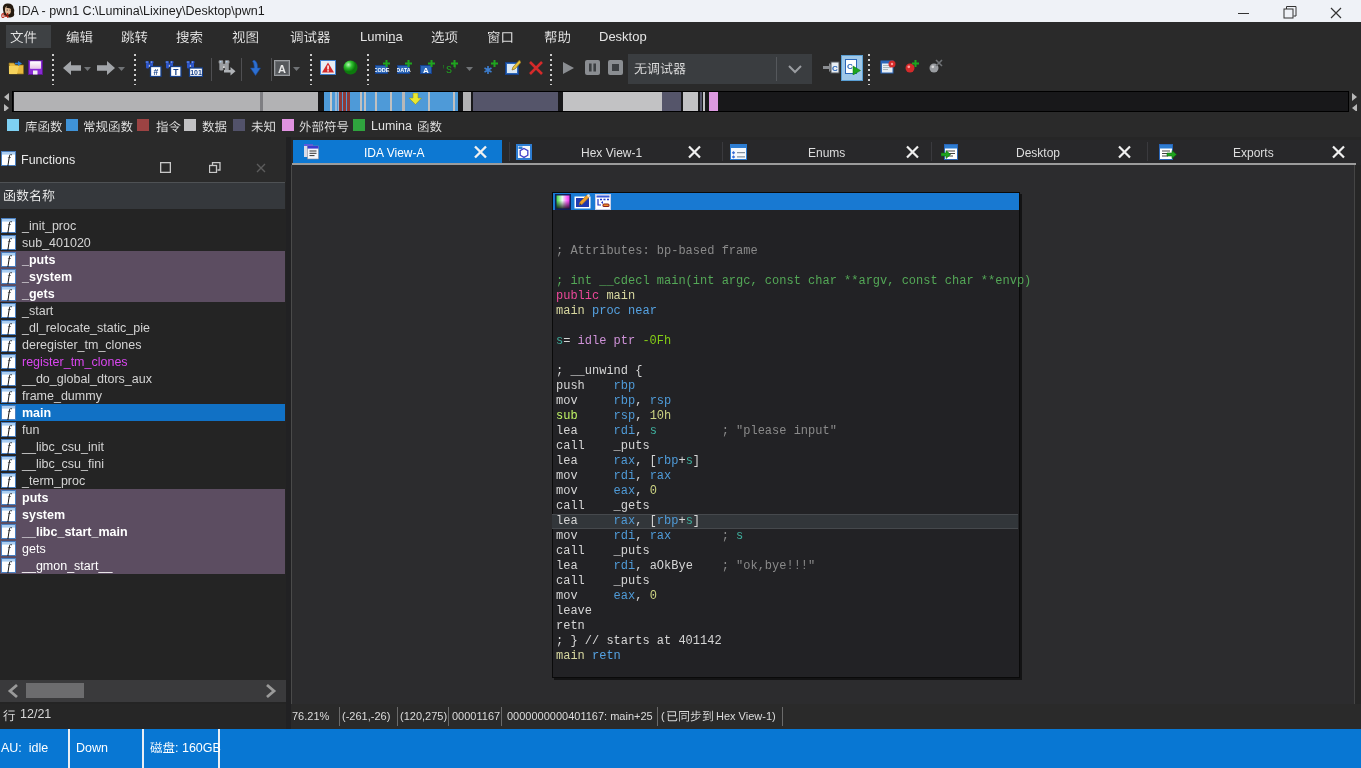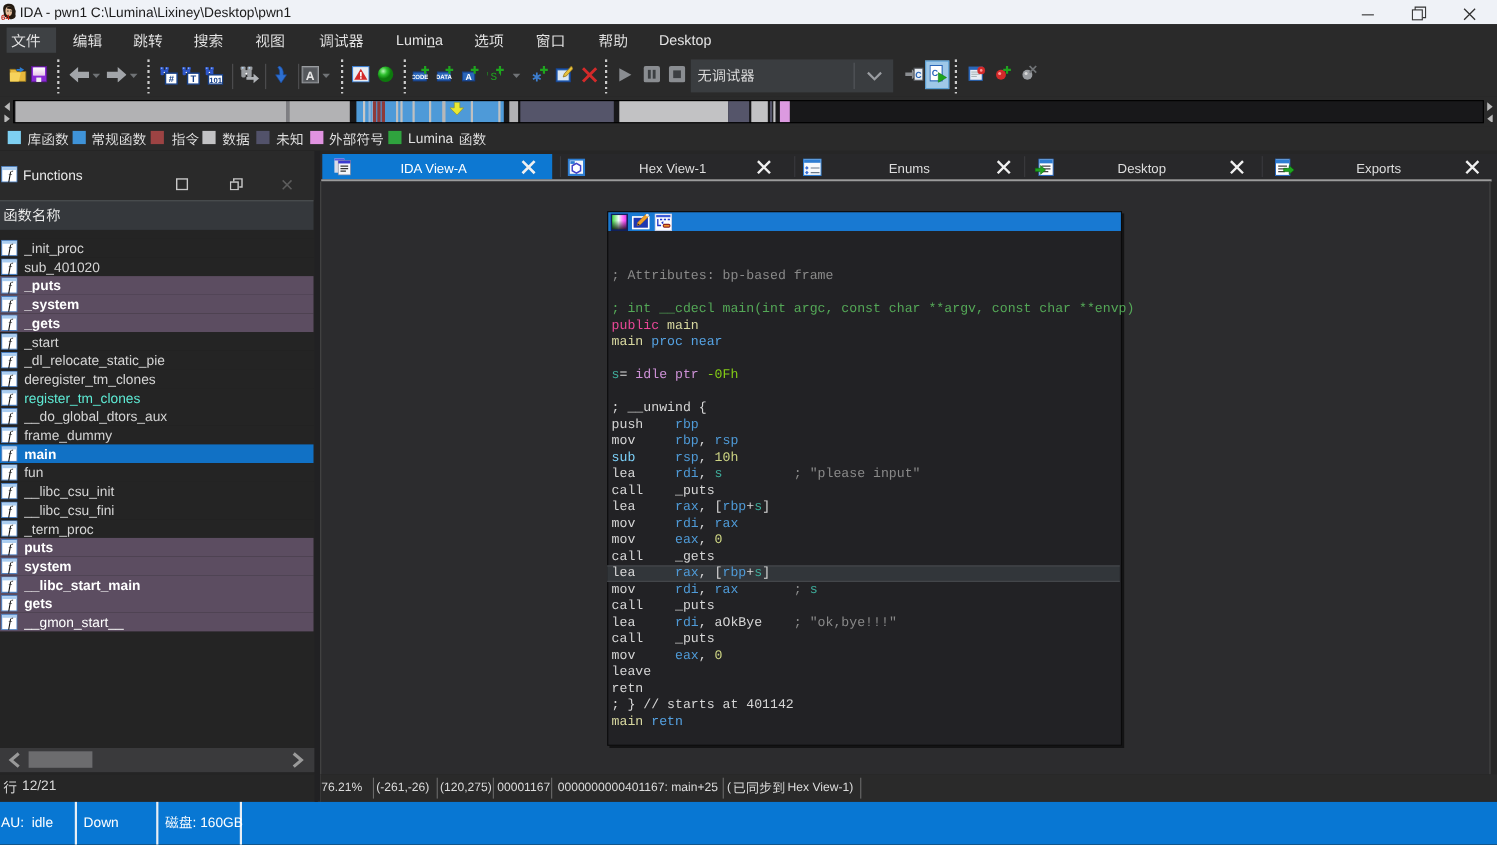"register_tm_clones" span.abs { color: #5eead4 -> #d946ef }
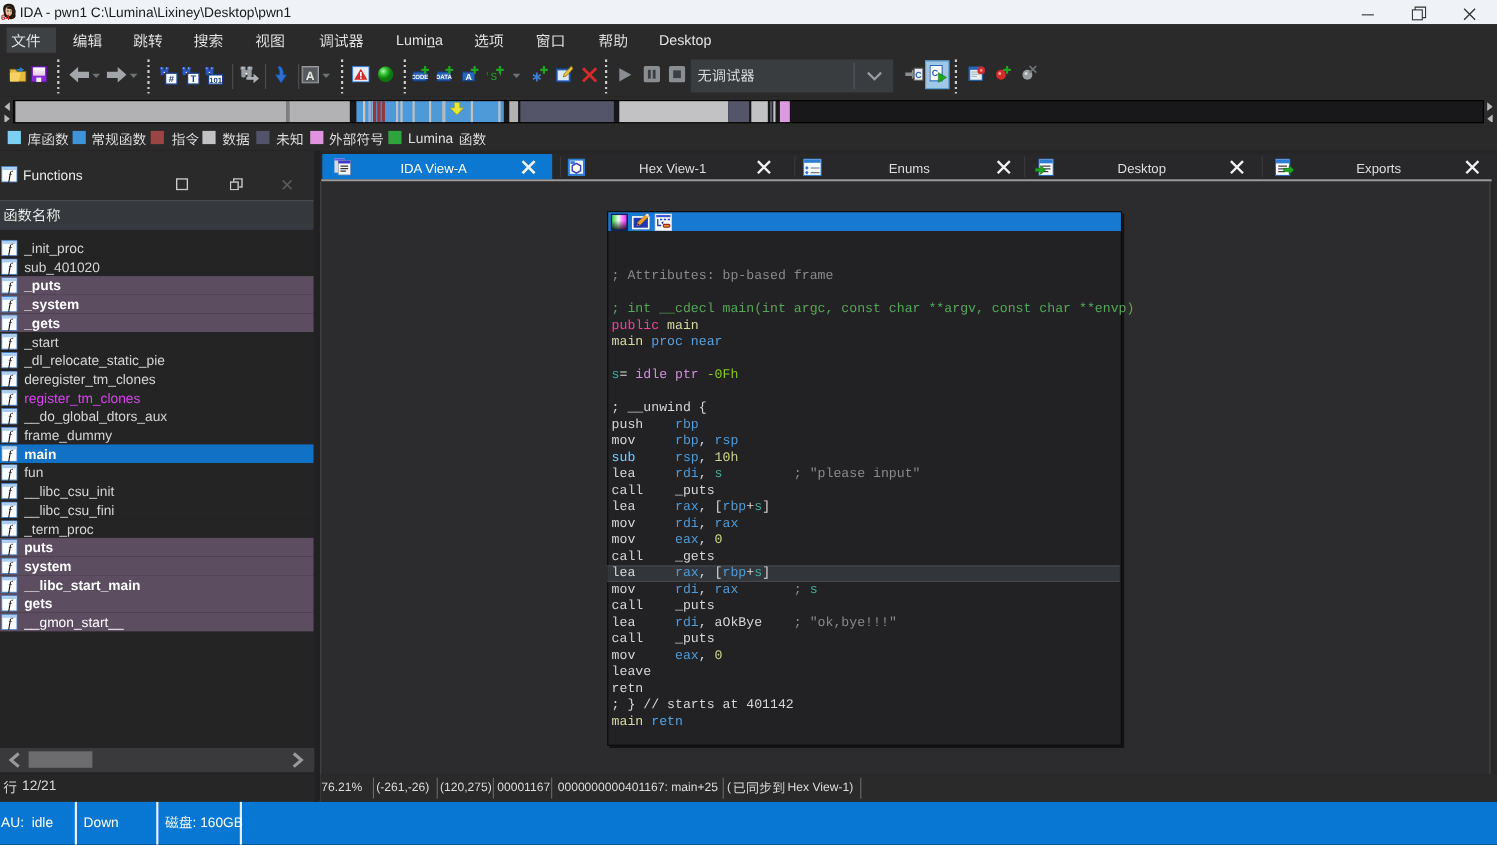"sub" span { color: #7dd3fc -> #bef264 }
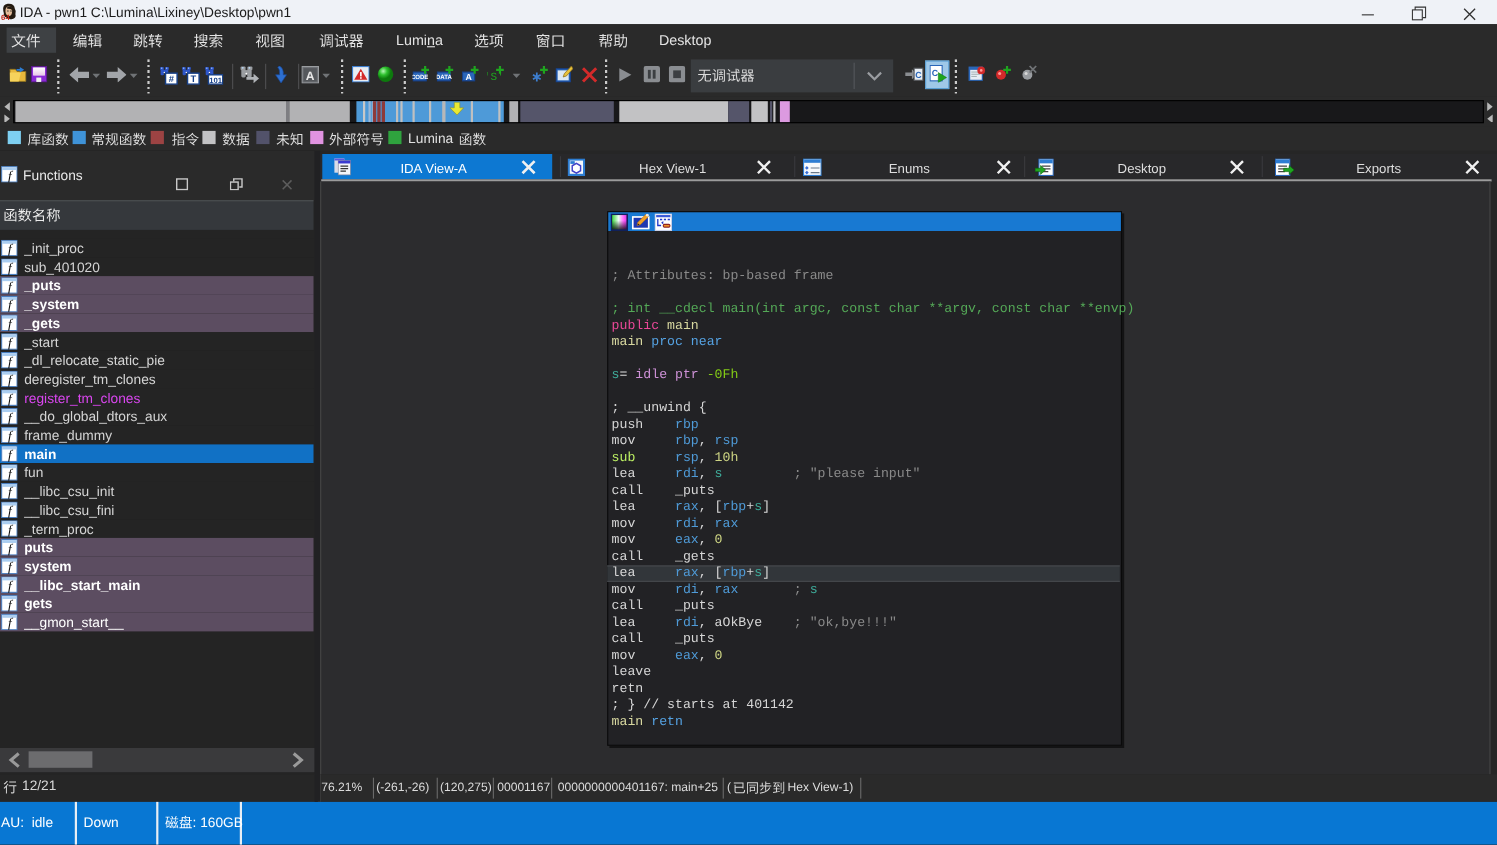"gets" span.abs { font-weight: bold -> normal }
